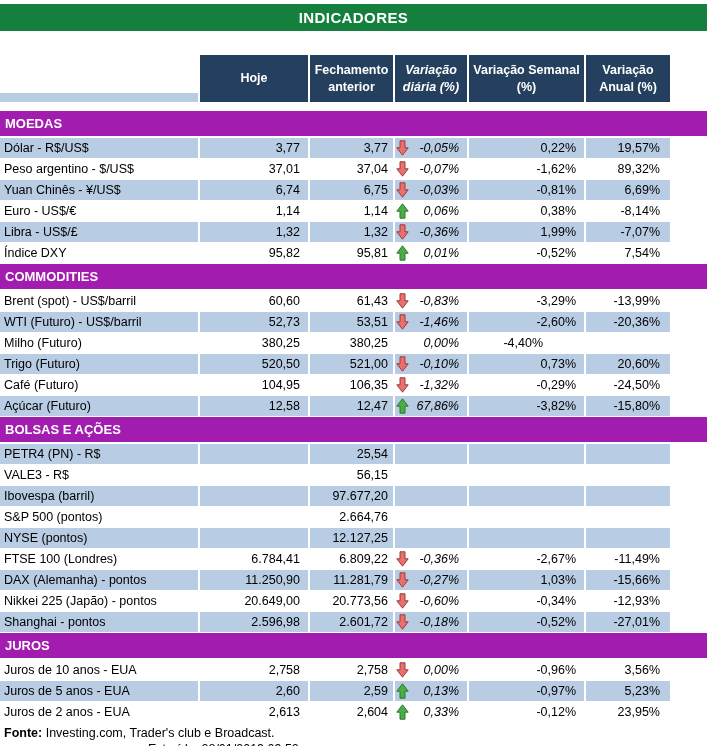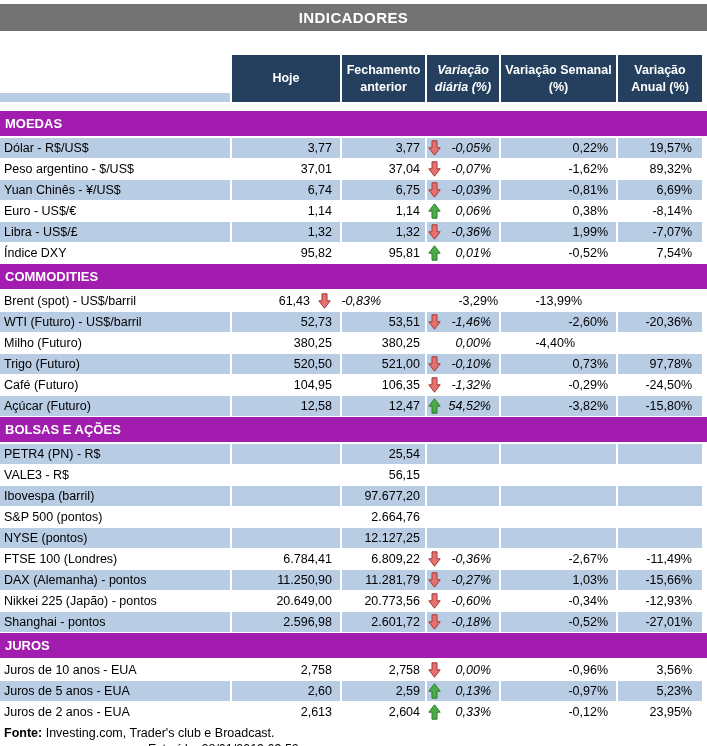"INDICADORES" .title-bar { background: #737373 -> #15803d }
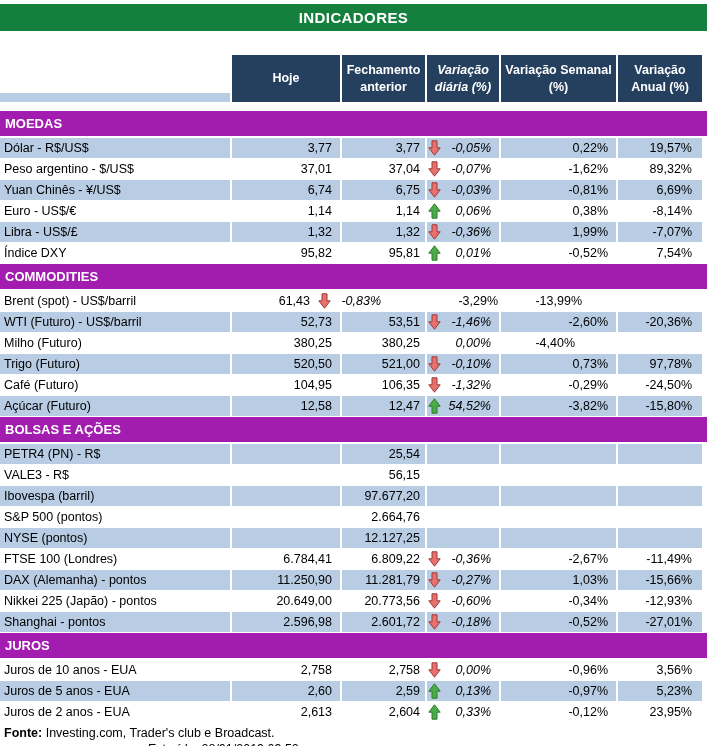"Dólar - R$/US$" .c-label { width: 232px -> 200px }
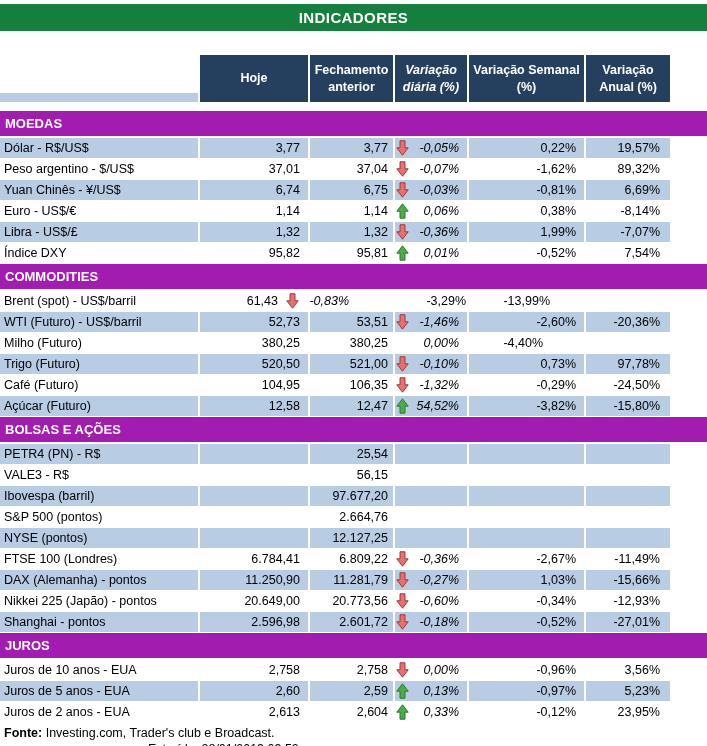"60,60" div.cell { html: none -> <div>60,60</div> }
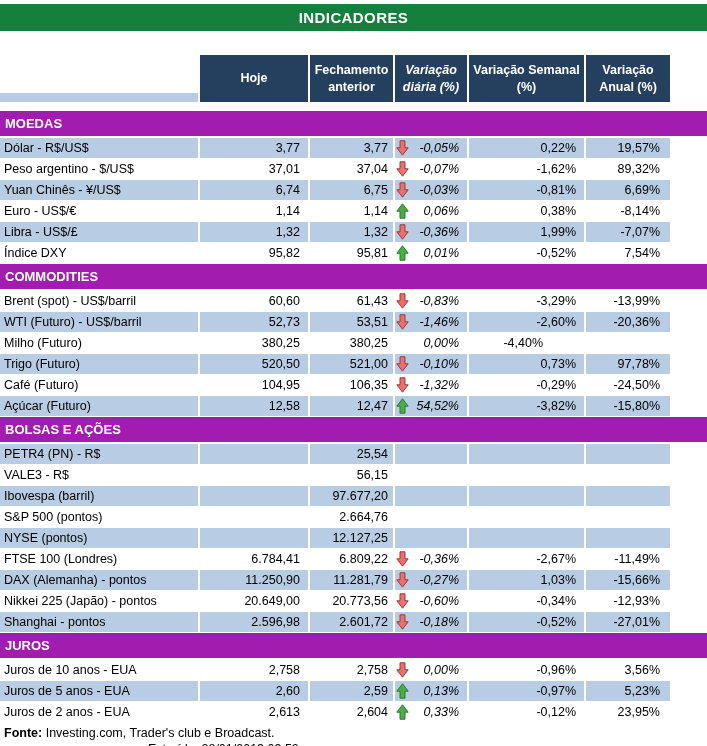"97,78%" div.cell { text: 97,78% -> 20,60% }
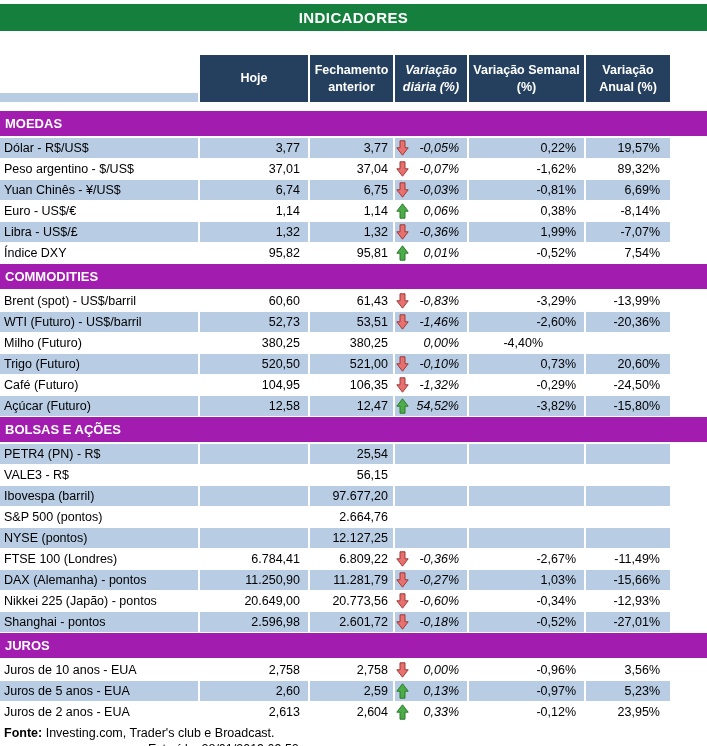"54,52%" span { text: 54,52% -> 67,86% }
